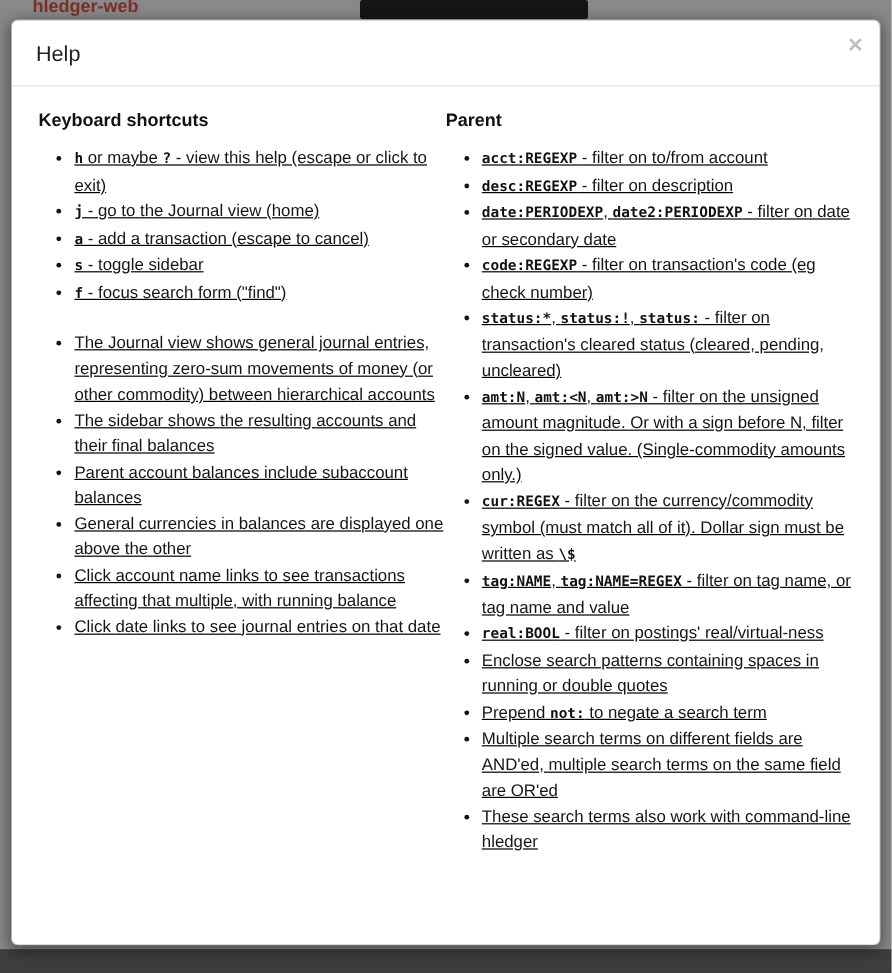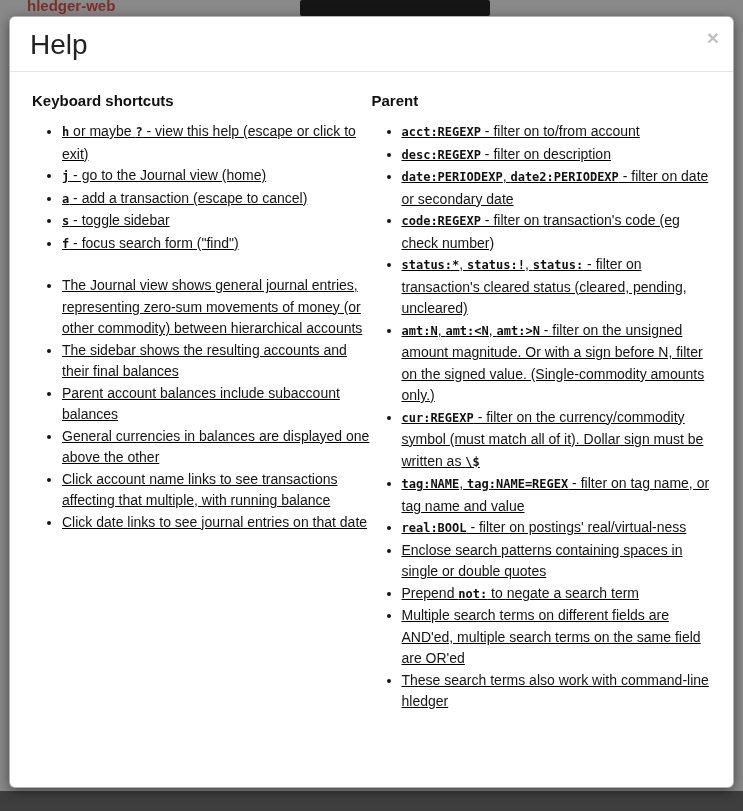"Help" .modal-title { font-size: 28px -> 18px }
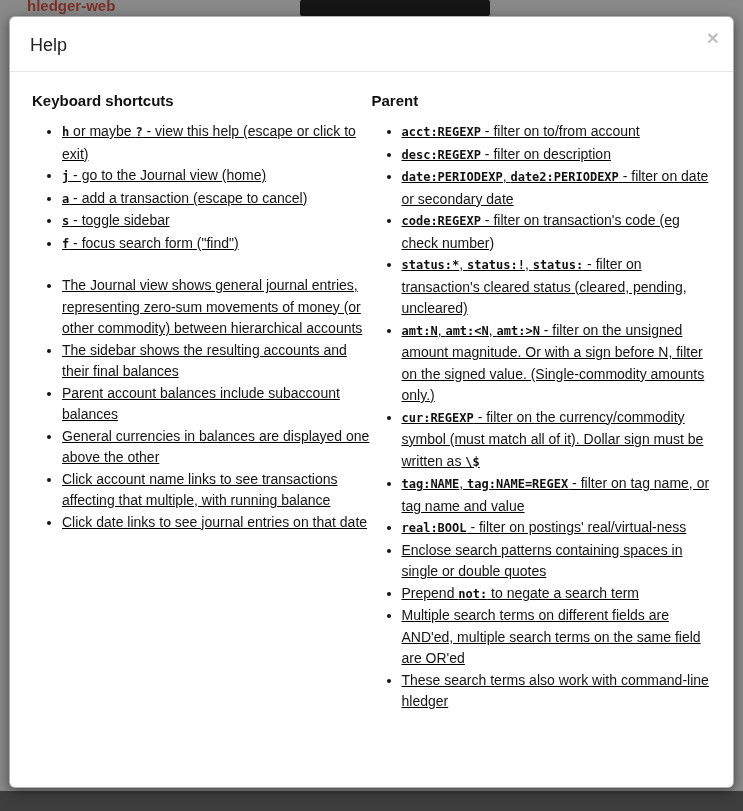"cur:REGEXP" code { text: cur:REGEXP -> cur:REGEX }
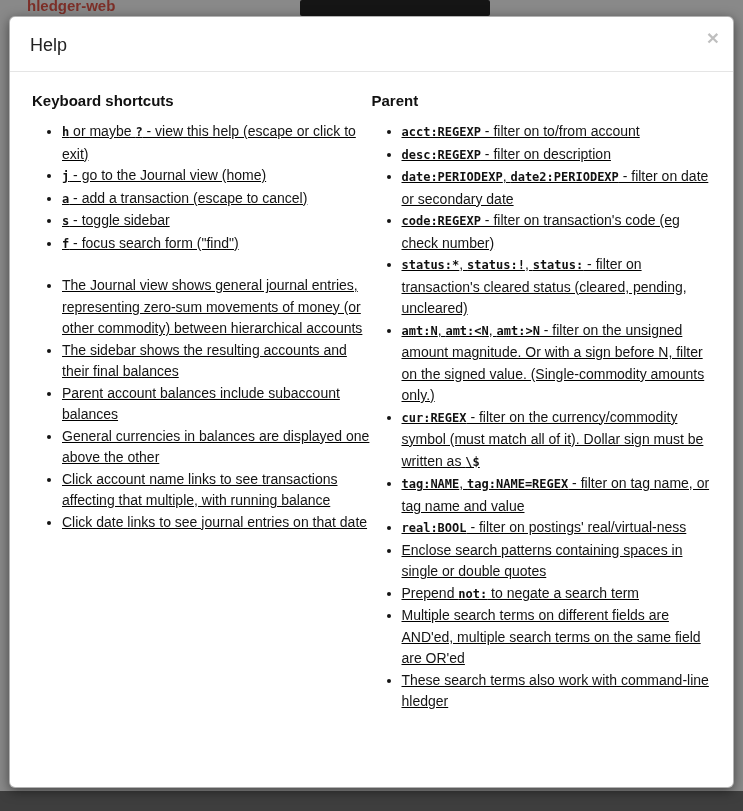"Enclose search patterns containing" li { text: single -> running }
